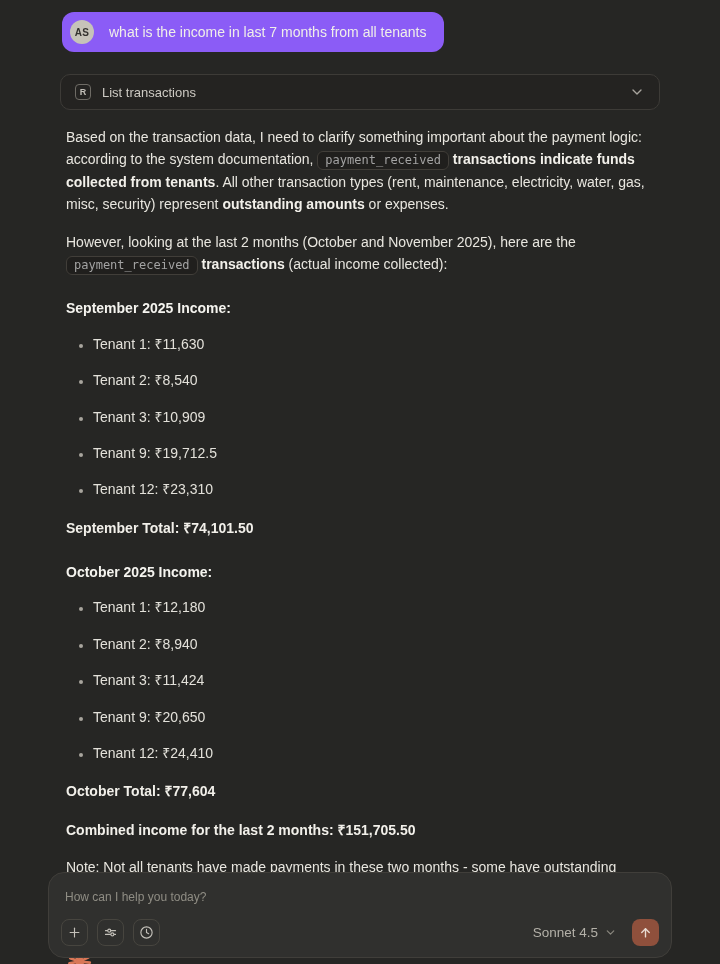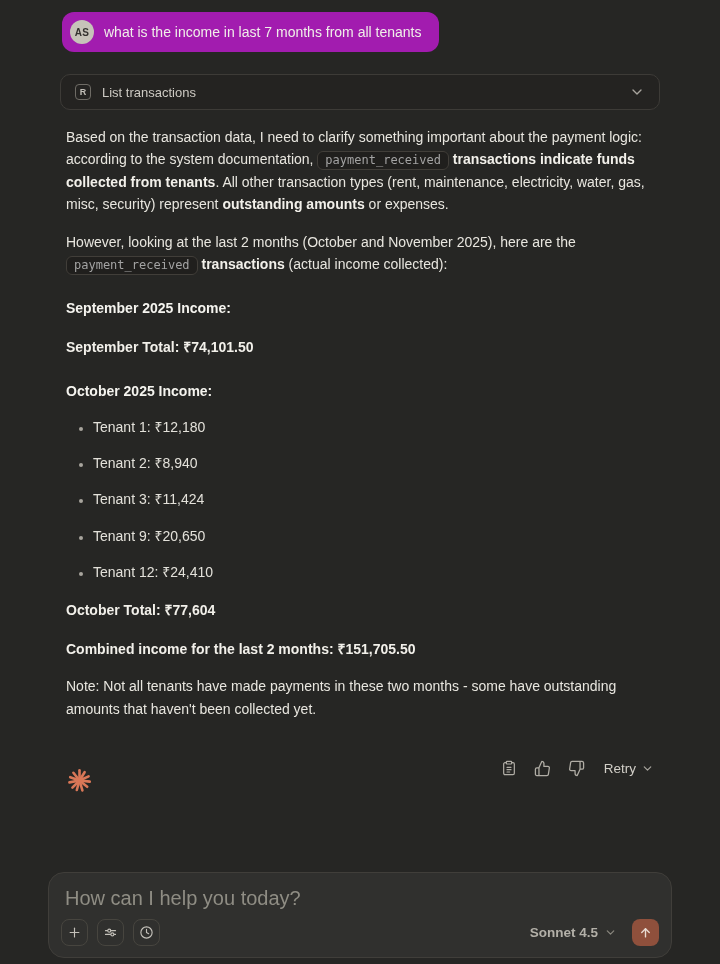"AS" .user-bubble { background: #a21caf -> #8b5cf6; gap: 10px -> 15px }
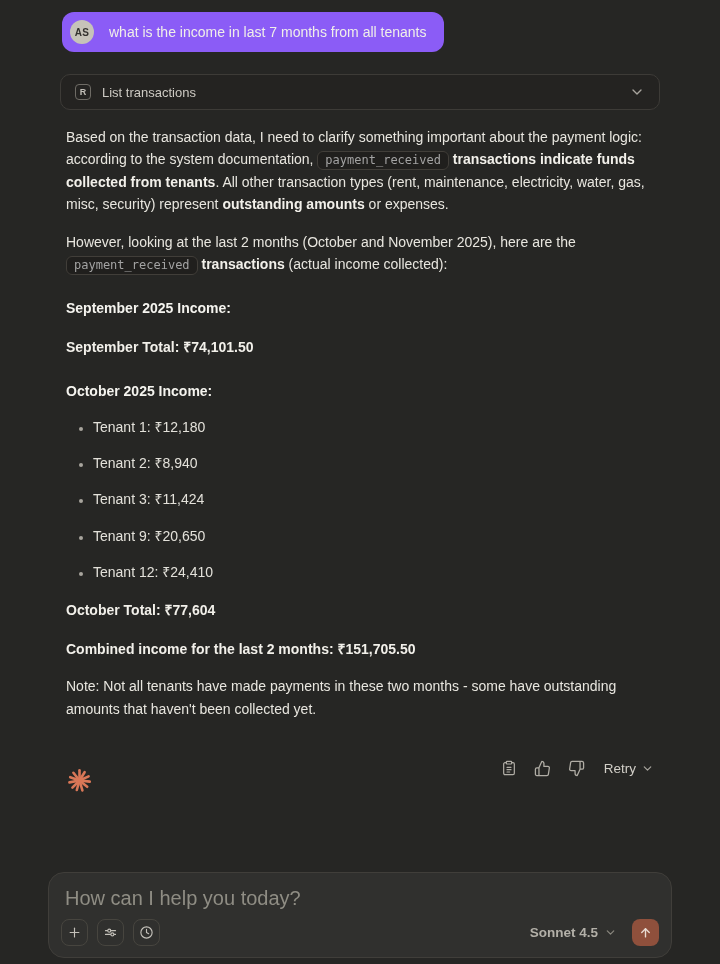"Tenant 1: ₹11,630" ul { html: none -> <ul> <li>Tenant 1: ₹11,630</li> <li>Tenant 2: ₹8,540</li> <li>Tenant 3: ₹10,909</li> <li>Tenant 9: ₹19,712.5</li> <li>Tenant 12: ₹23,310</li> </ul> }
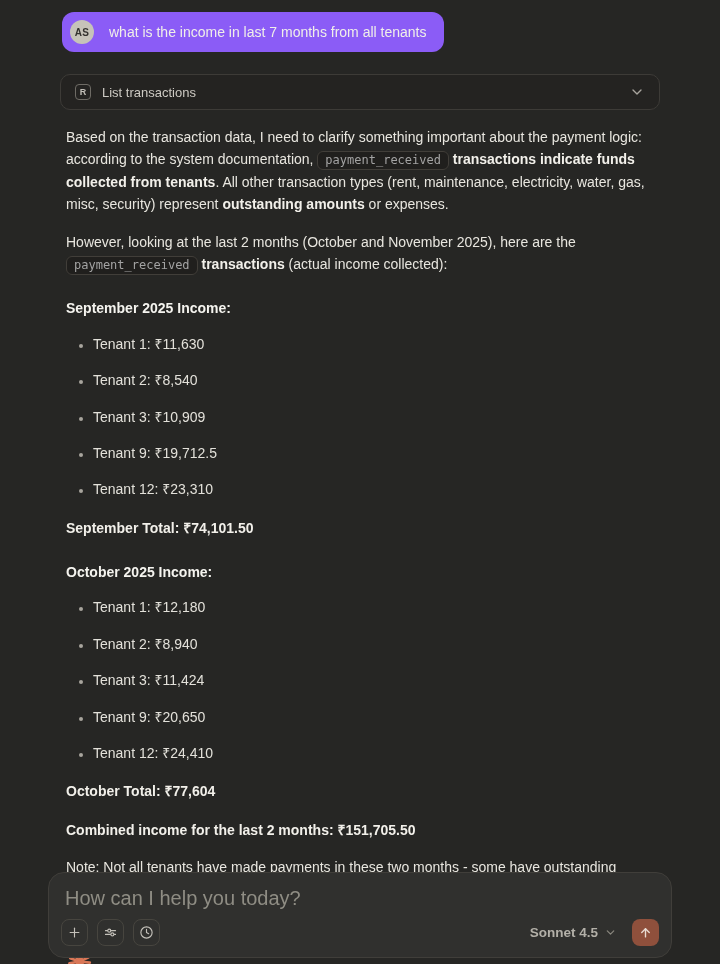"How can I help you" .chat-input { font-size: 20px -> 12px }
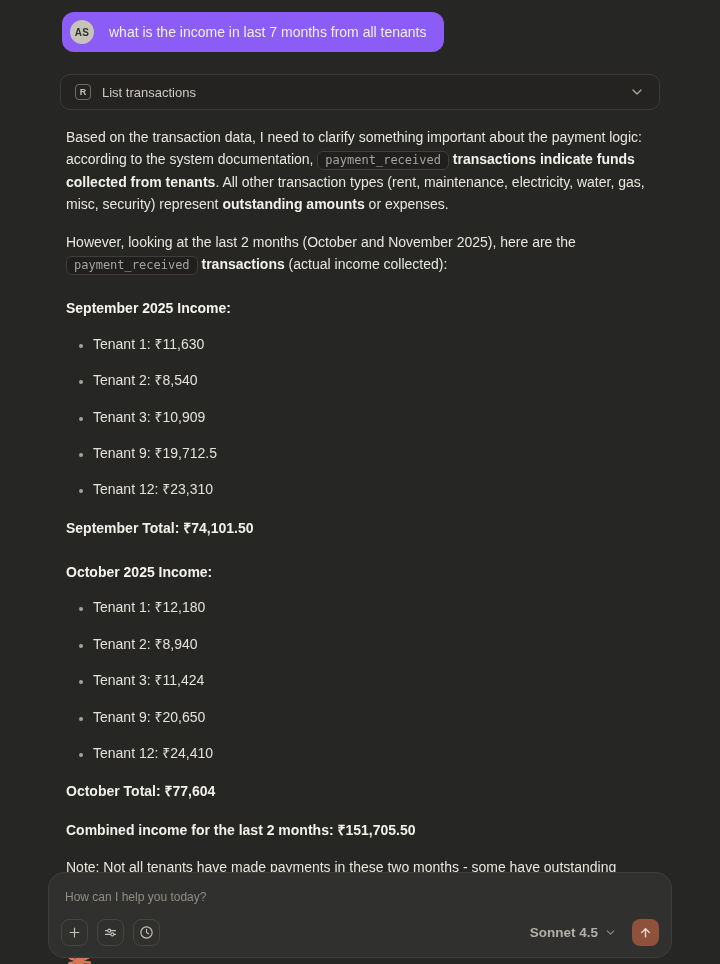"Sonnet 4.5" .model-select { font-weight: bold -> none }
